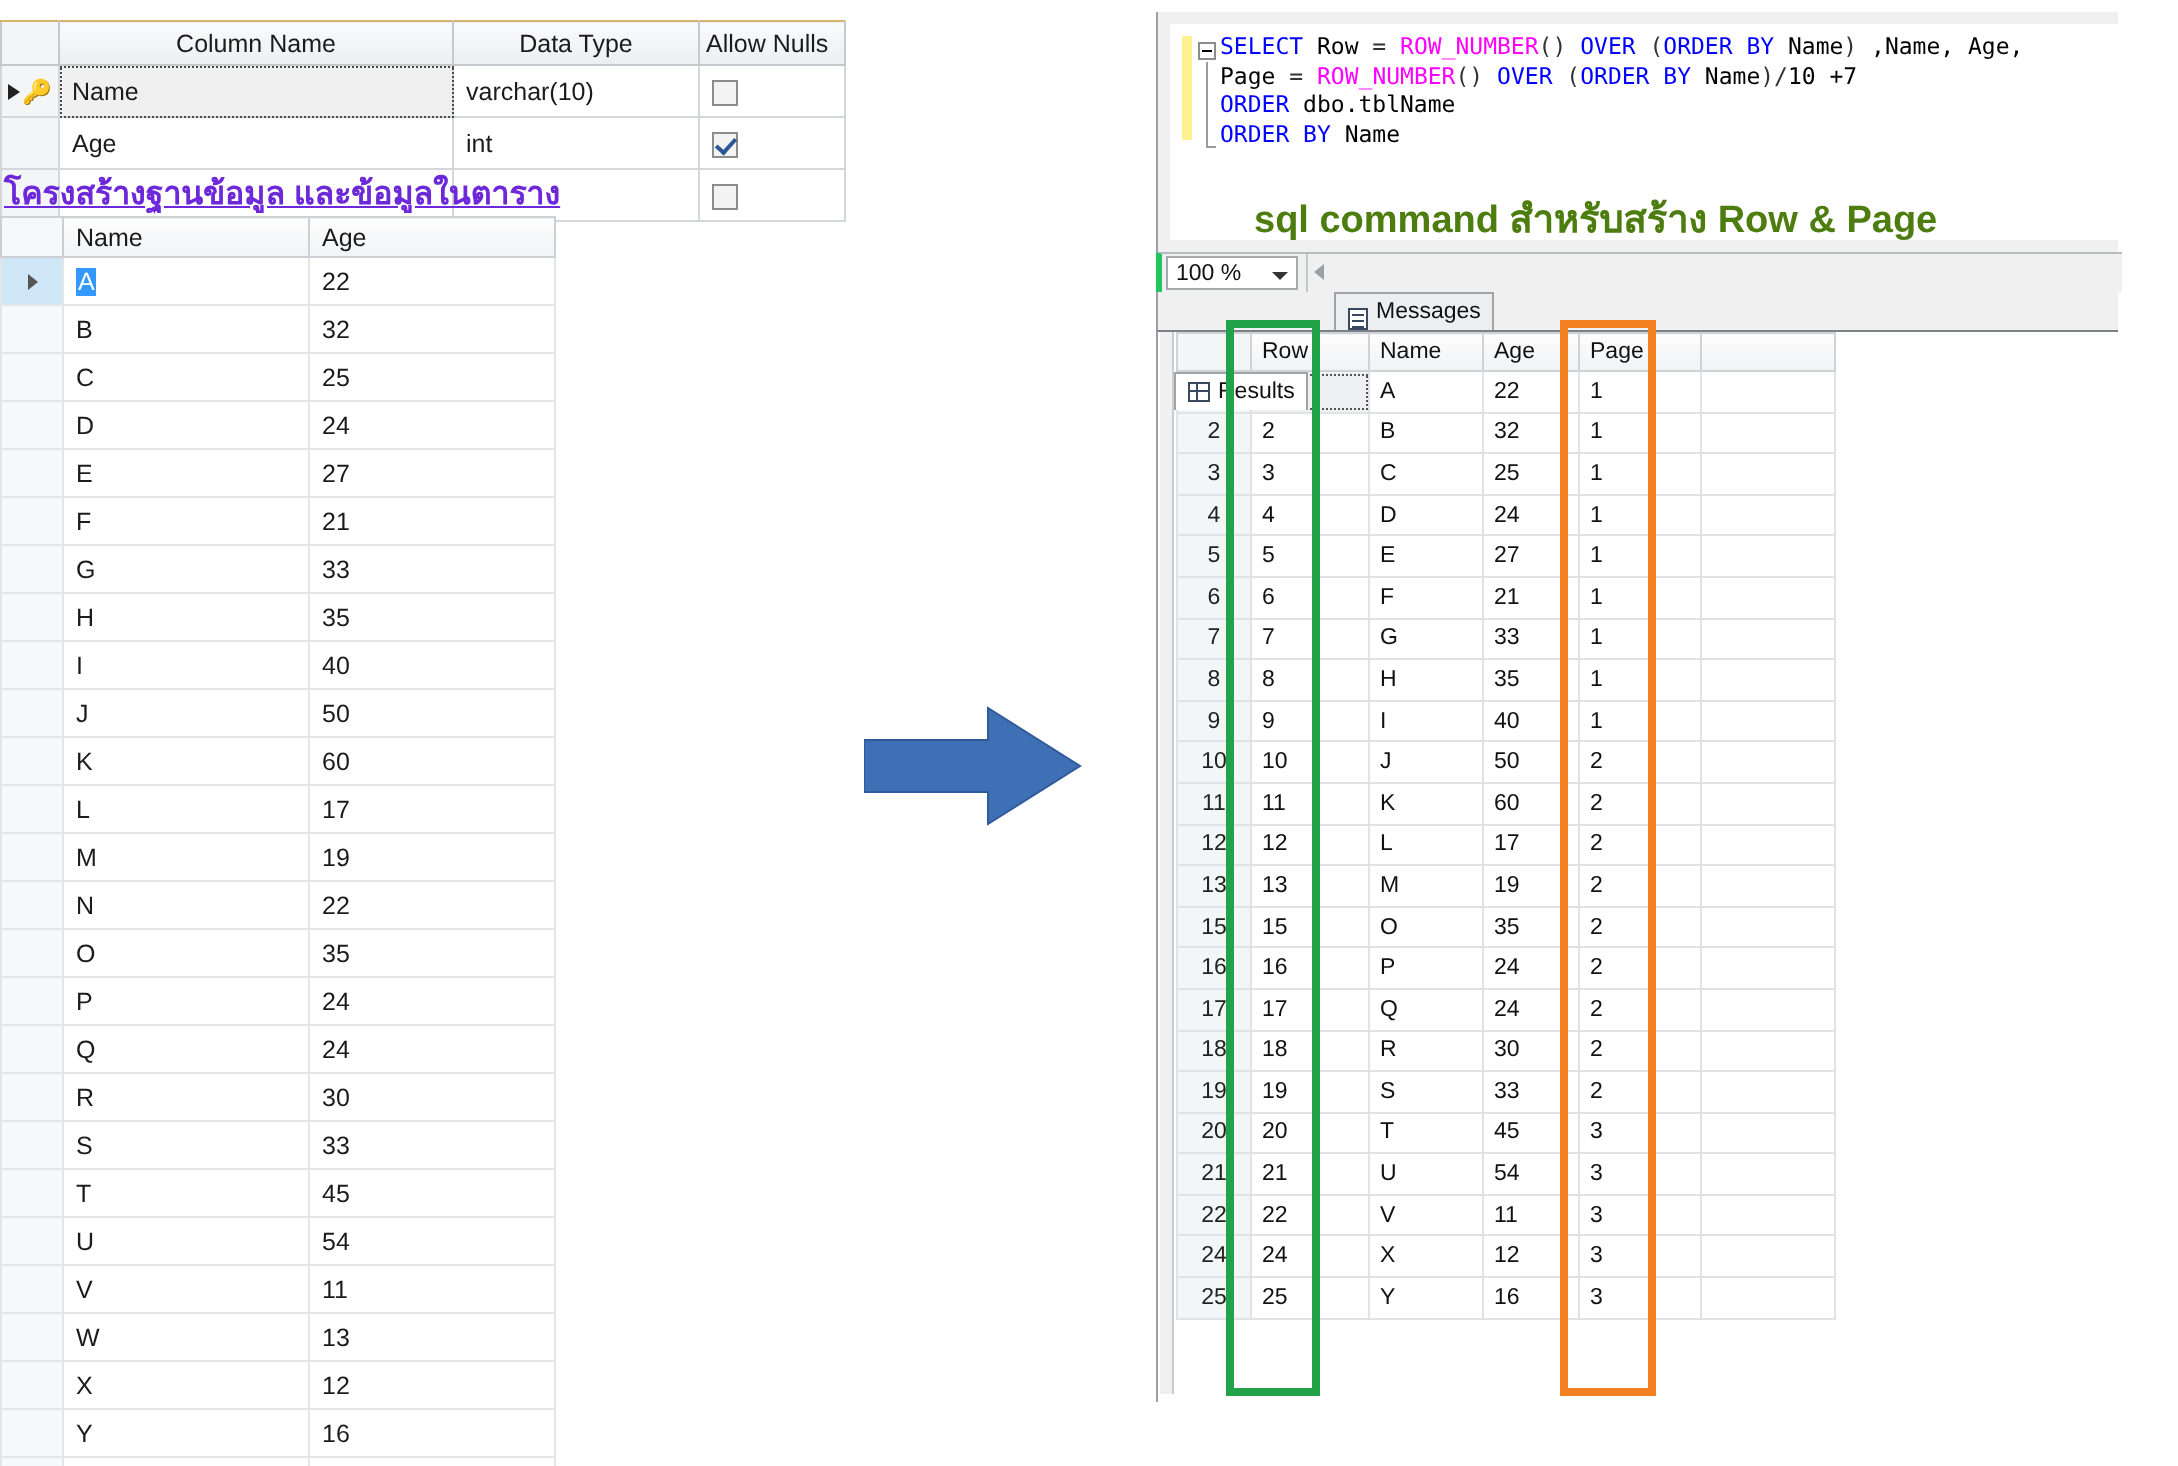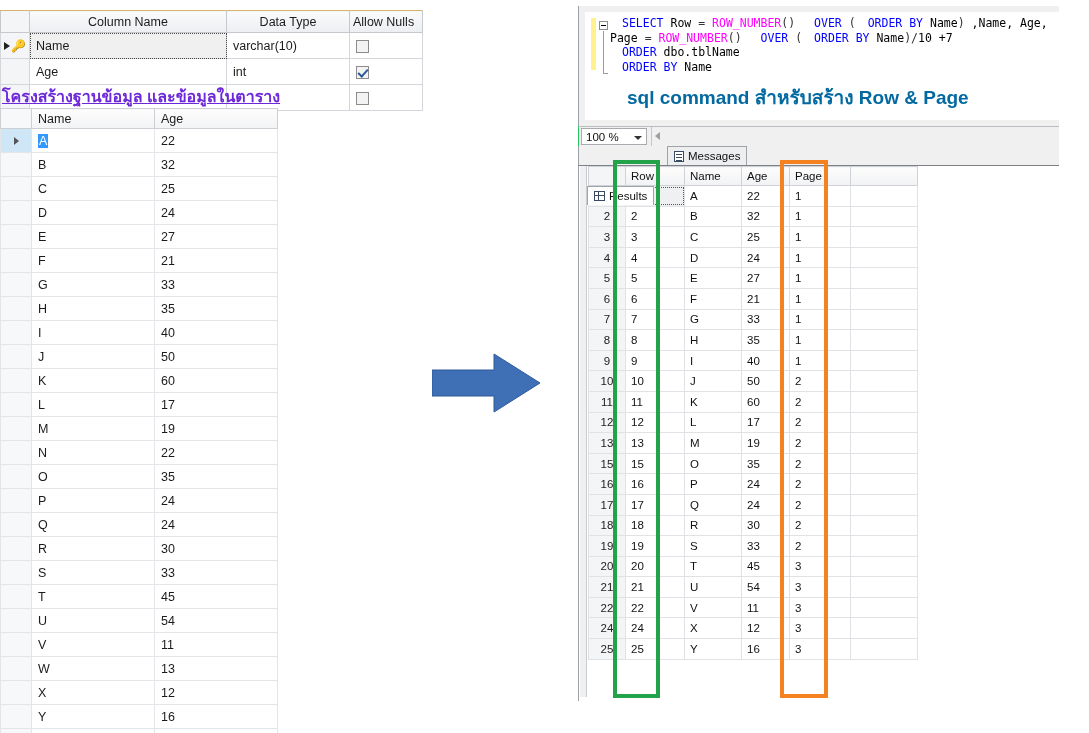"SELECT" .k-blue { margin-left: 12px -> none }
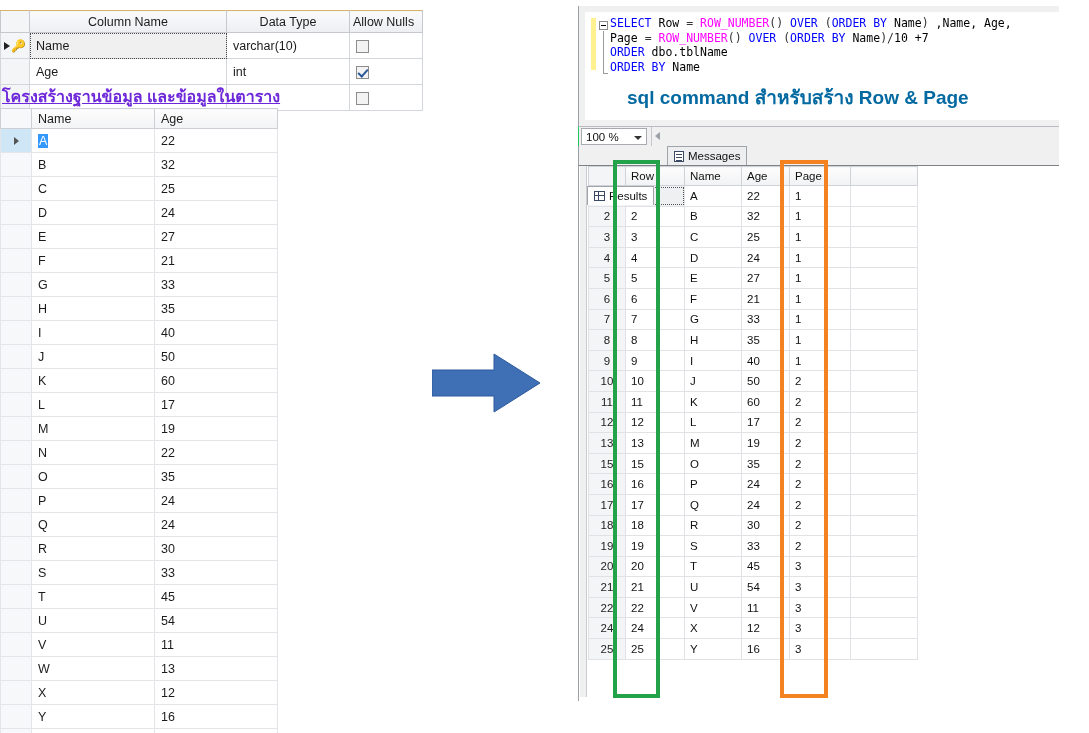"sql command สำหรับสร้าง Row &" .caption-right { color: #0369a1 -> #4d7c0f; top: 76px -> 88px }
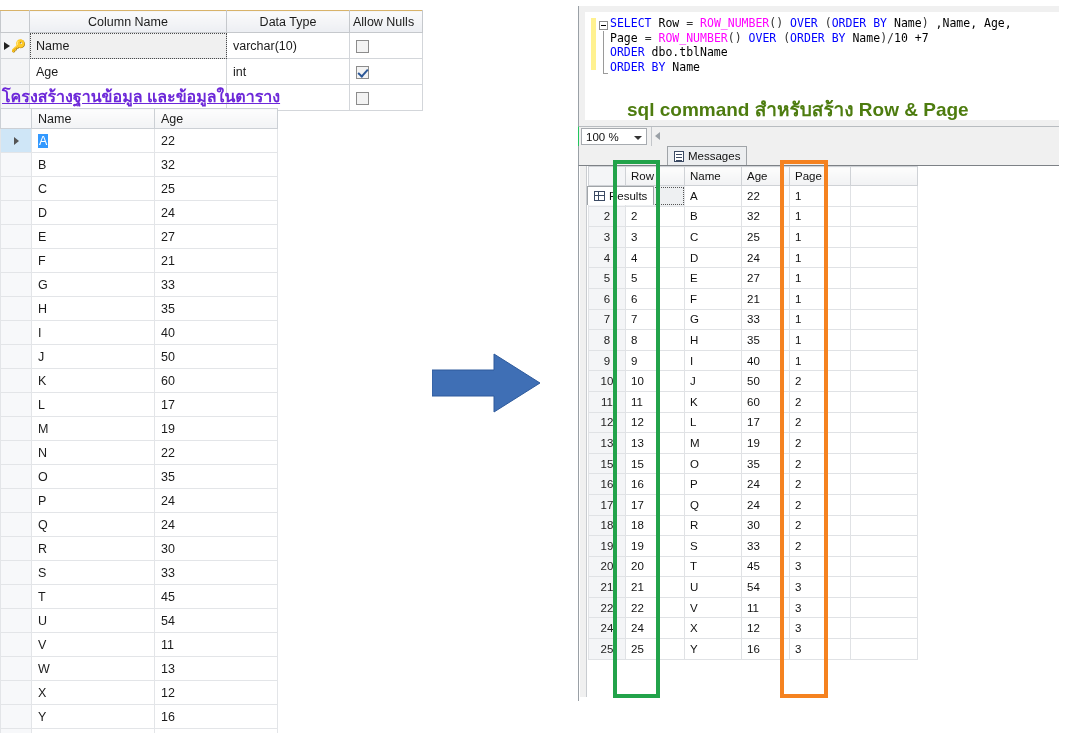"100 %" .zoombar { border-left: 1px solid #22c55e -> 3px solid #22c55e }
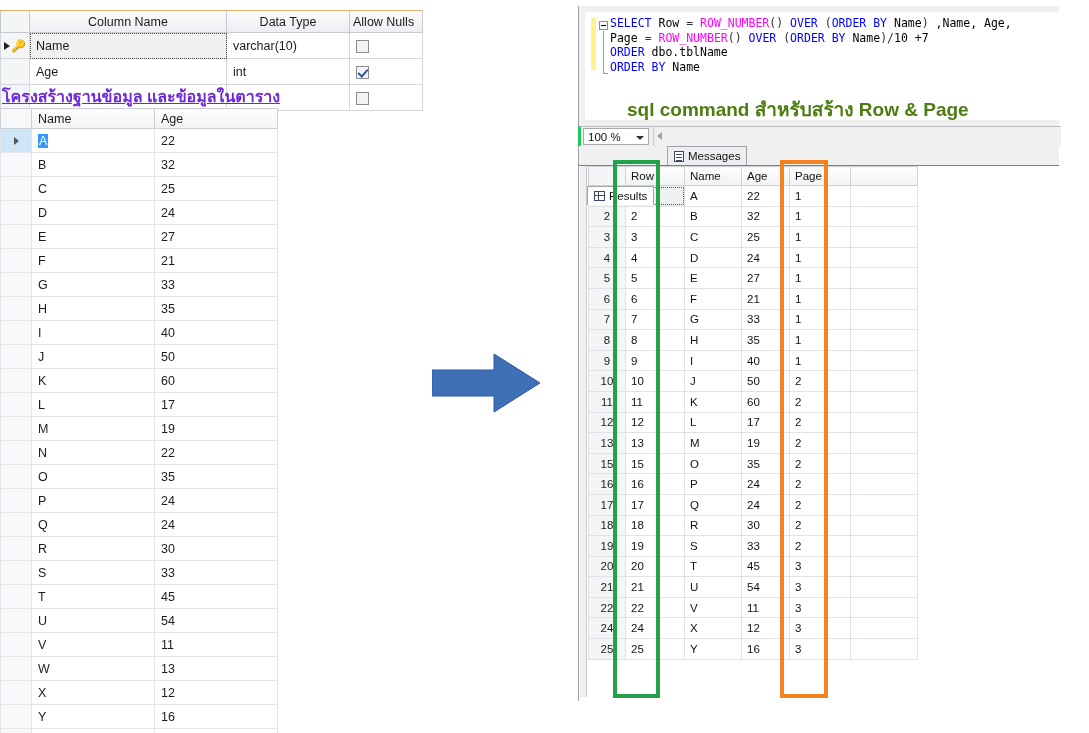"Messages" .tab.inactive { align-items: none -> flex-end }
